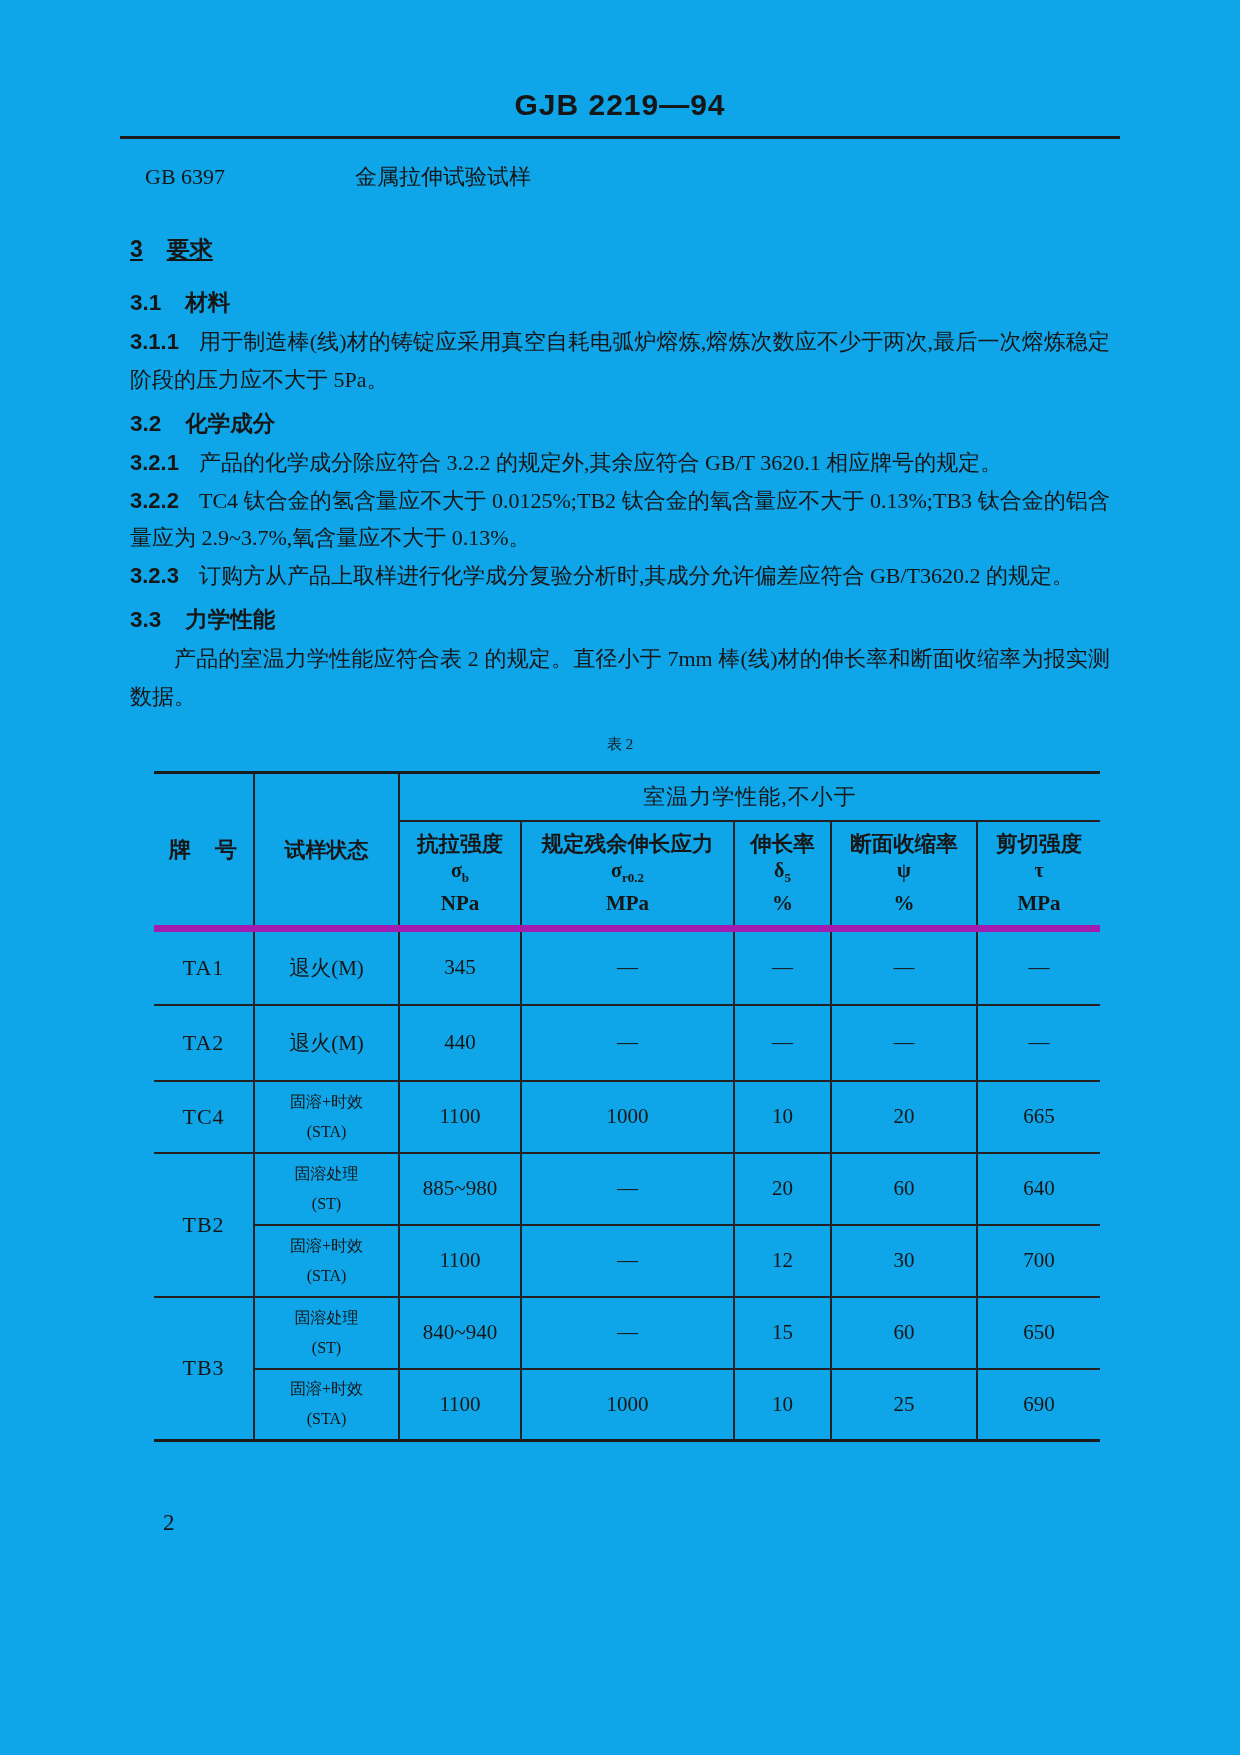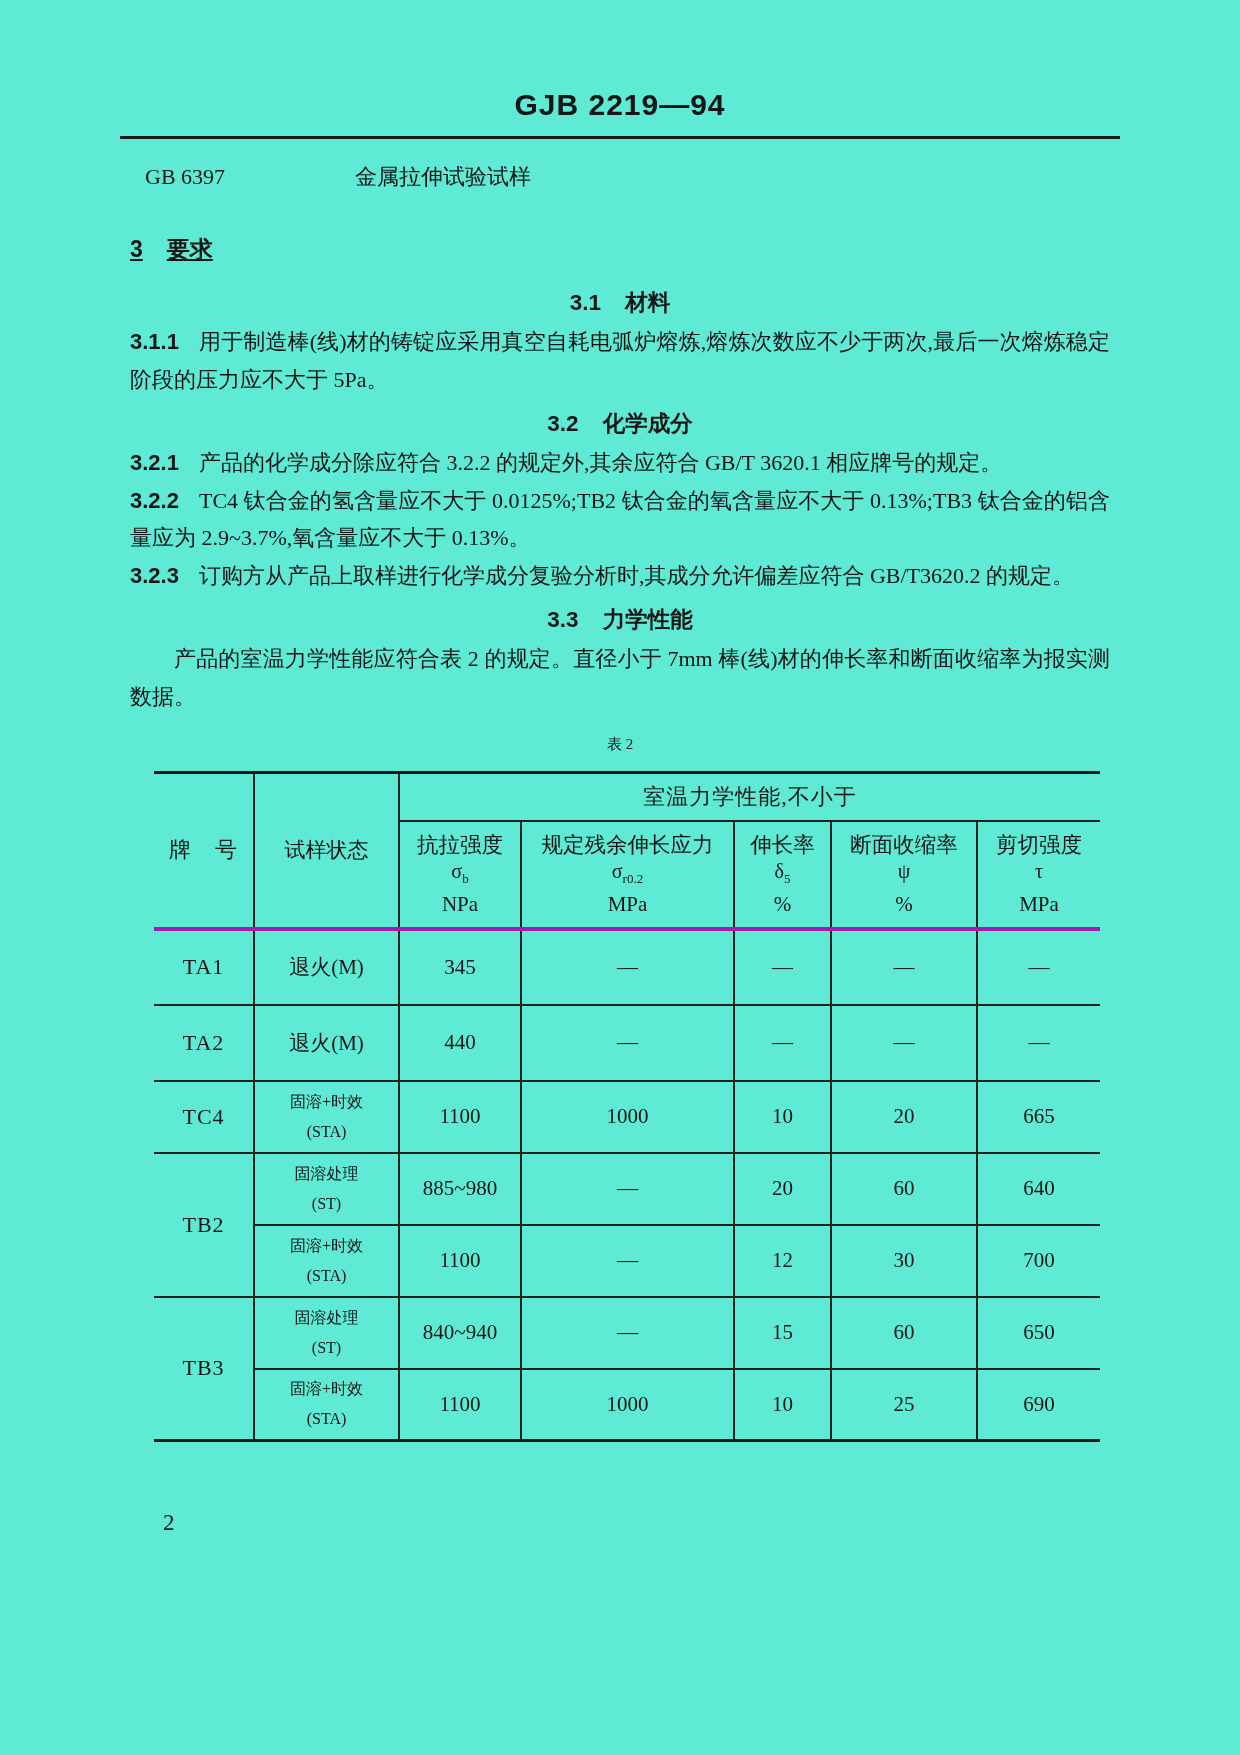"GJB 2219—94" .page { background: #5eead4 -> #0ea5e9 }
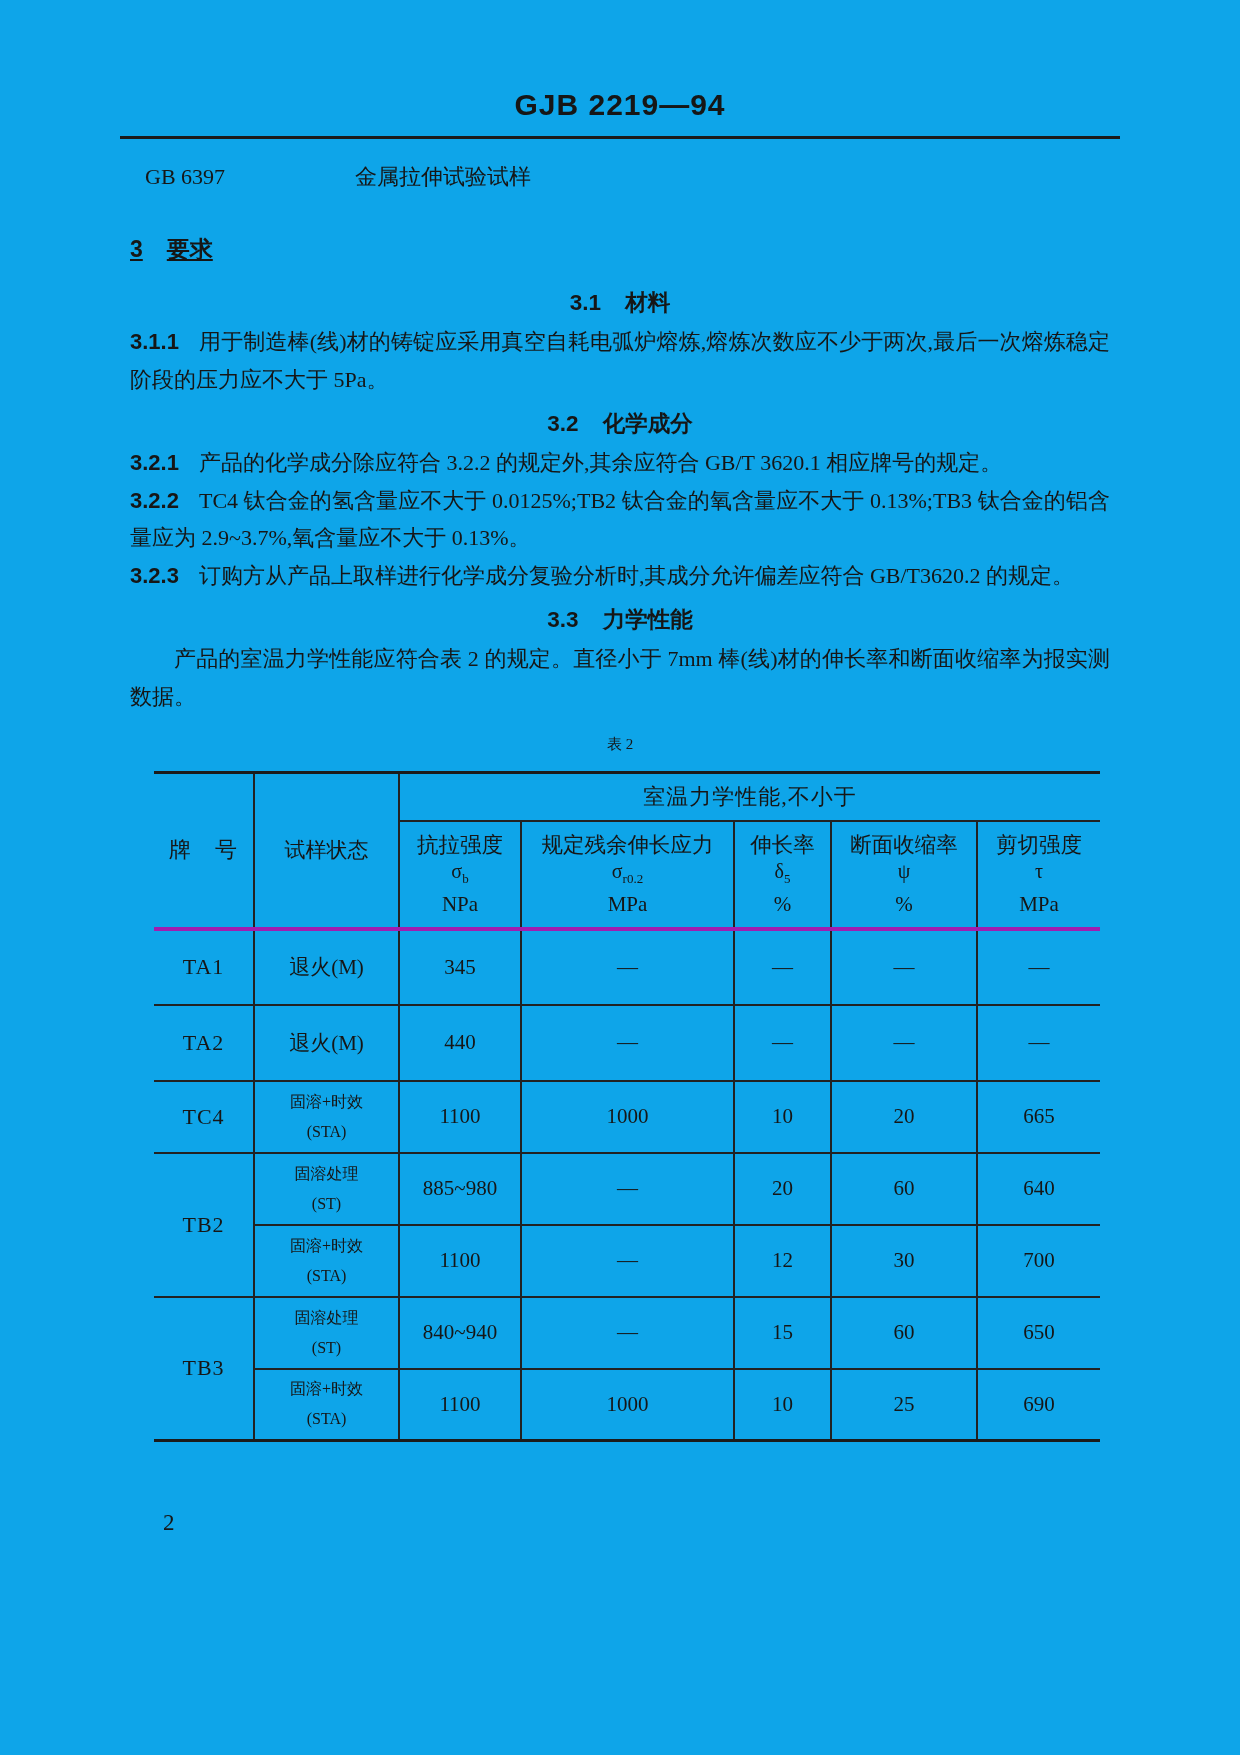"3.1 材料" .h2 { text-align: center -> none }
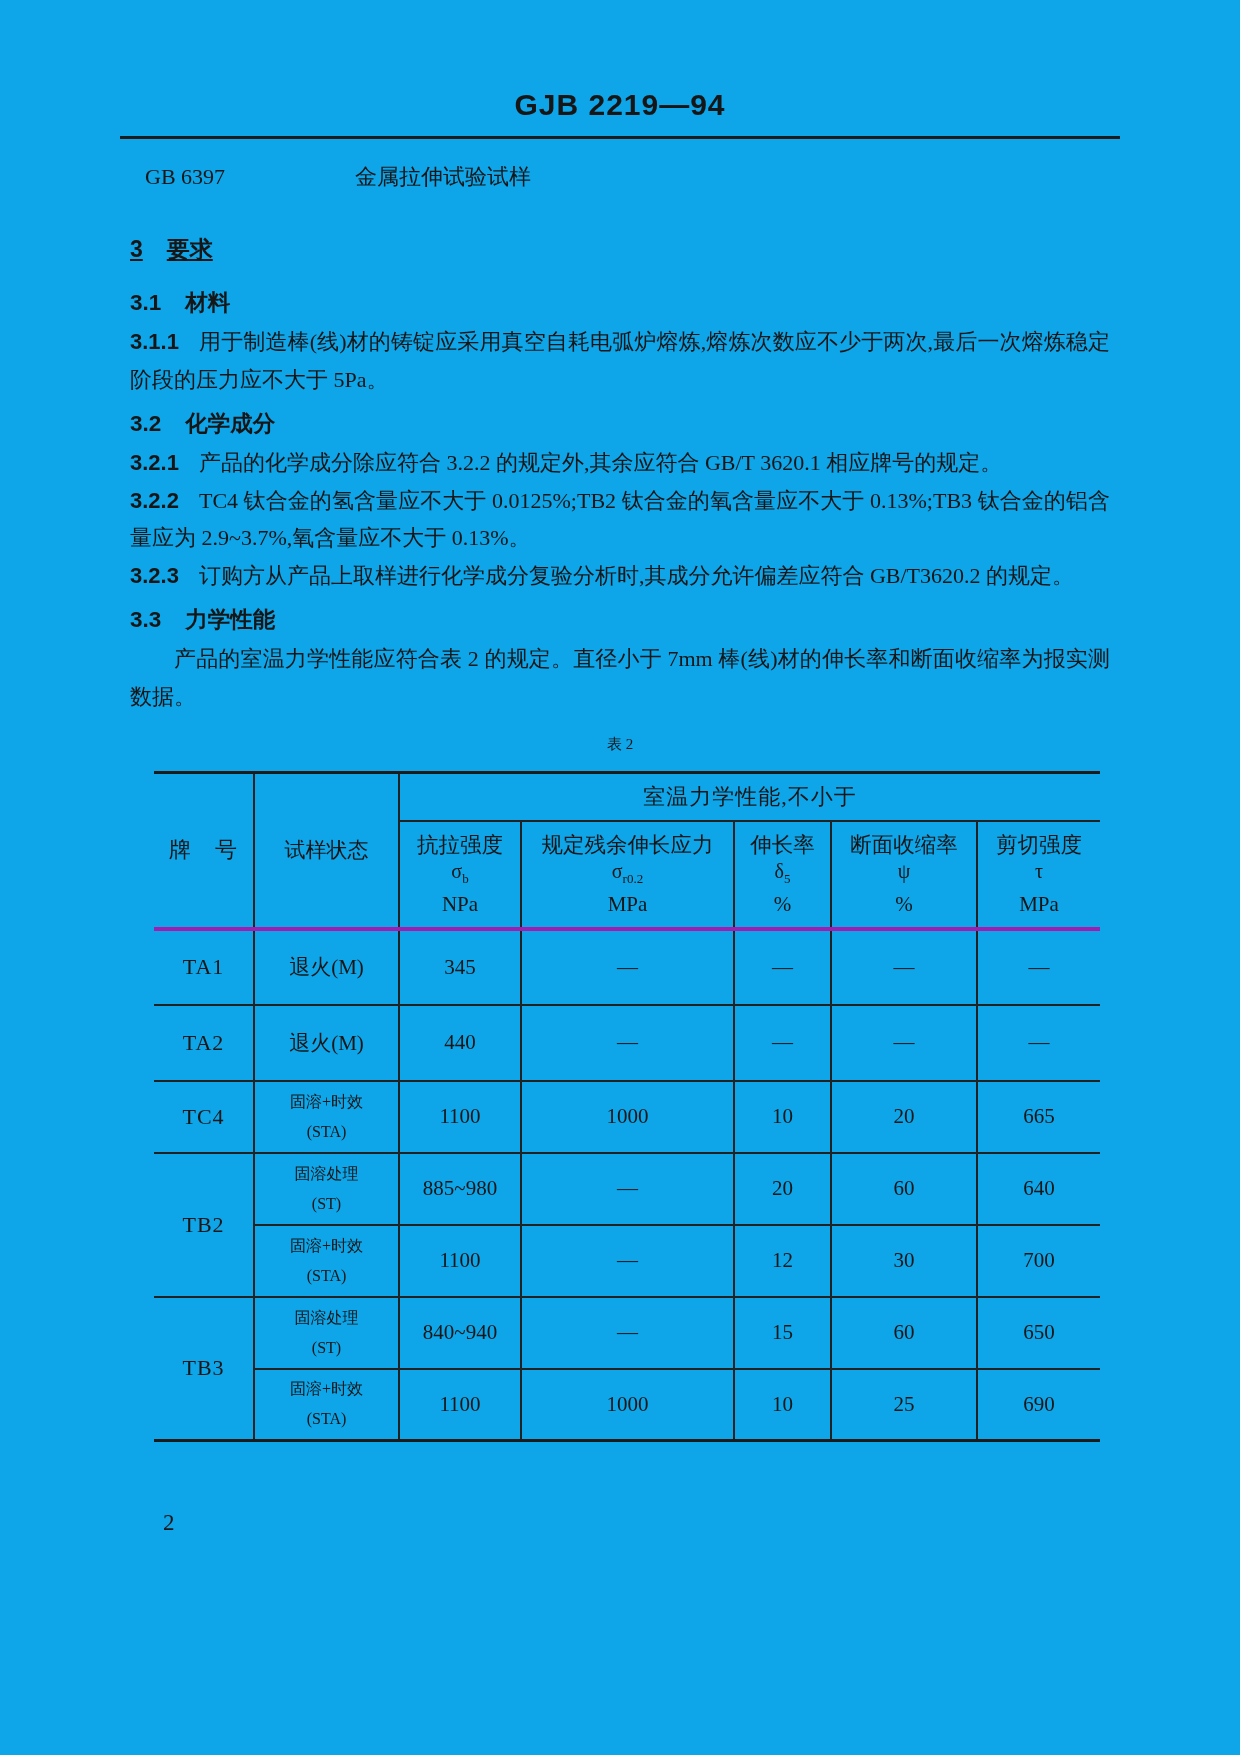"牌 号" .t2 .hdr-bottom { border-bottom: 4px solid #a21caf -> 7px solid #a21caf; font-weight: none -> bold }
